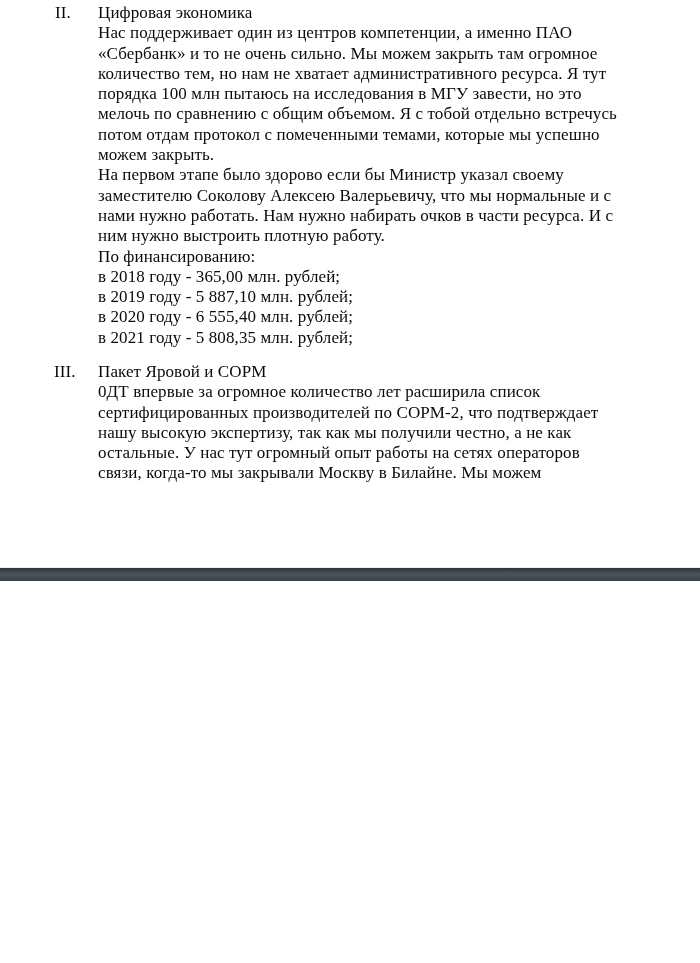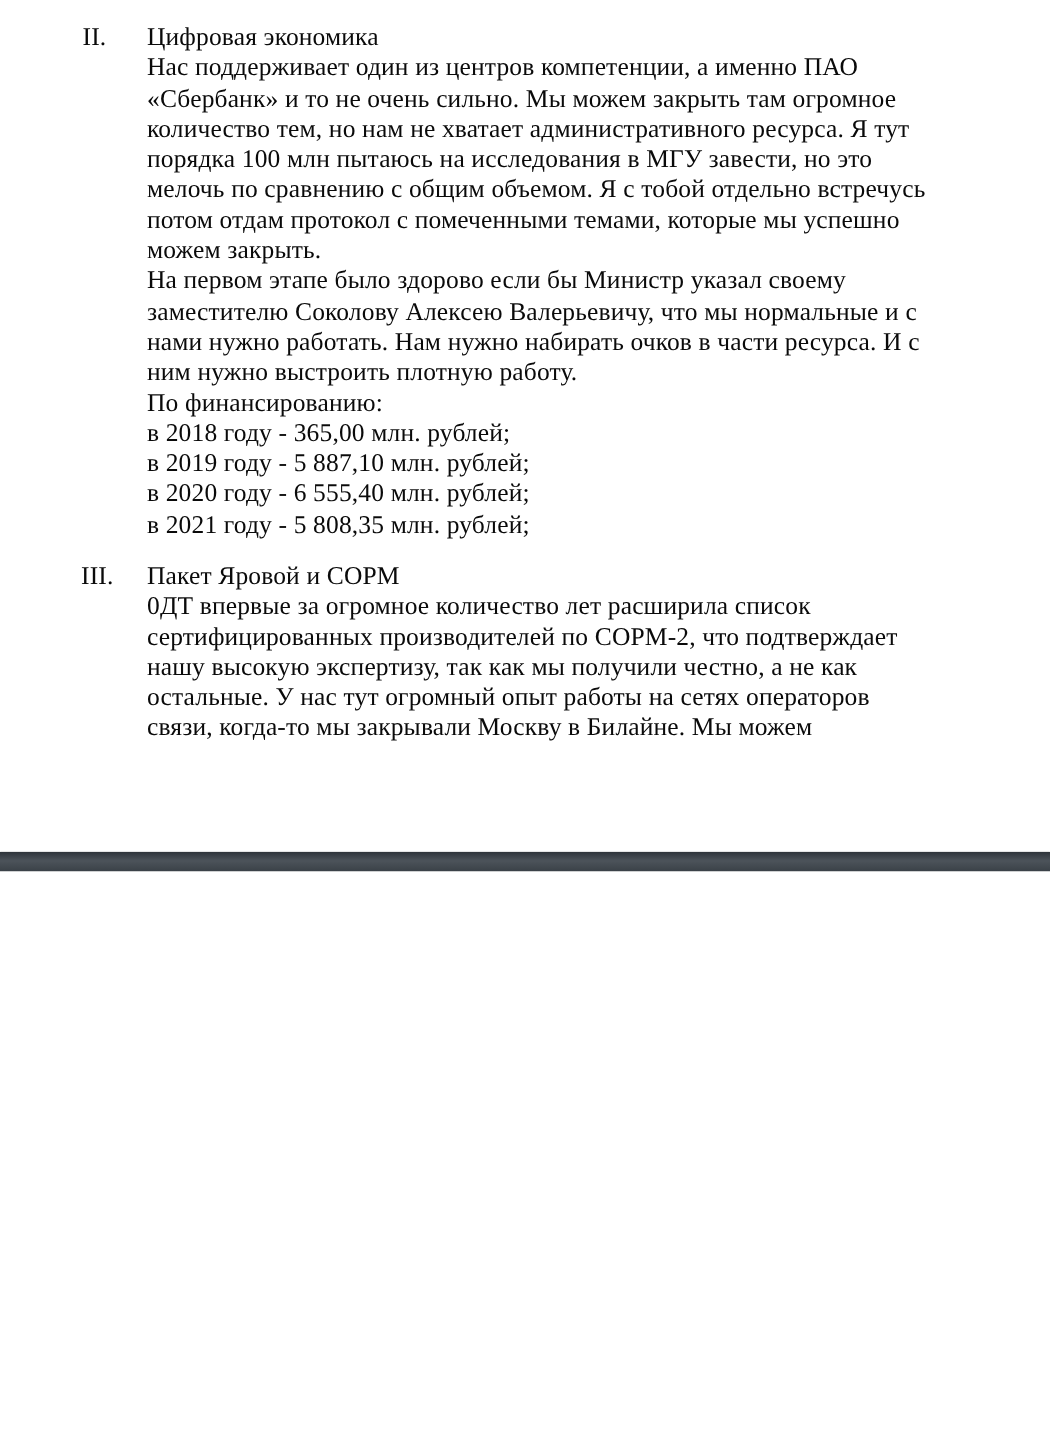"II." .page-1 { top: 12px -> 0 }
